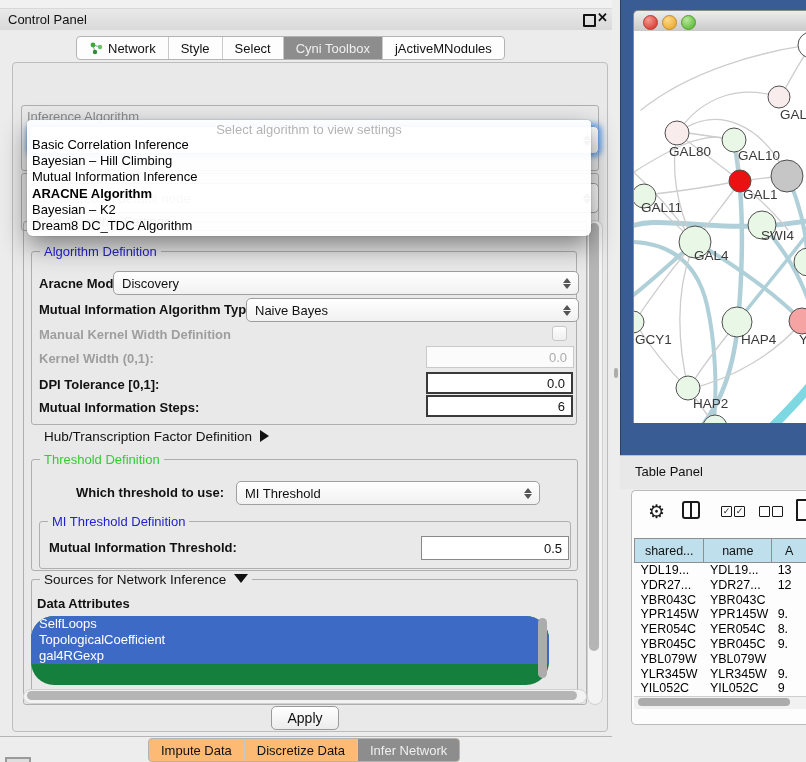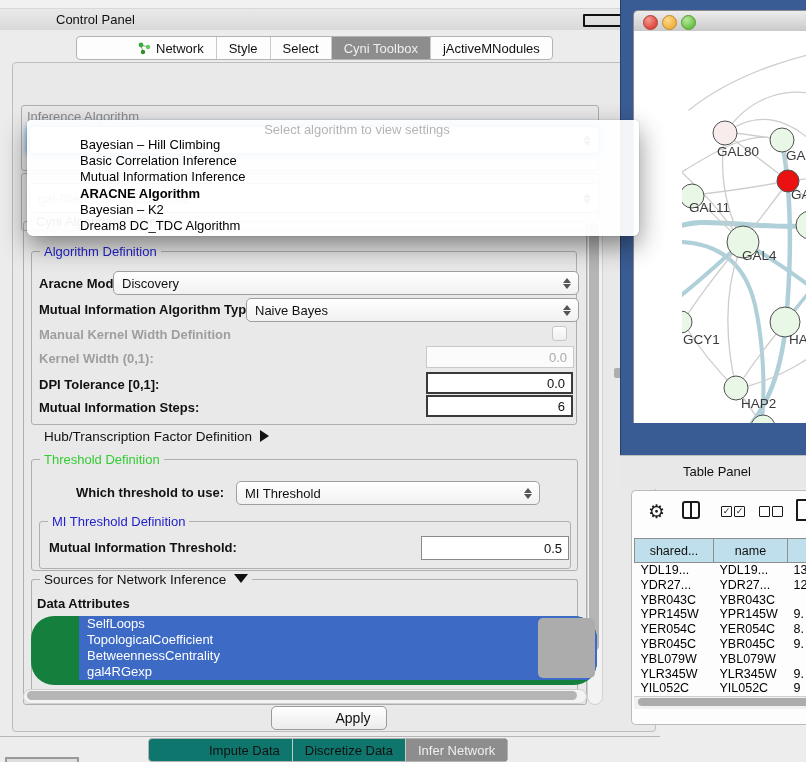"Control Panel" .abs { padding-left: 48px -> none }
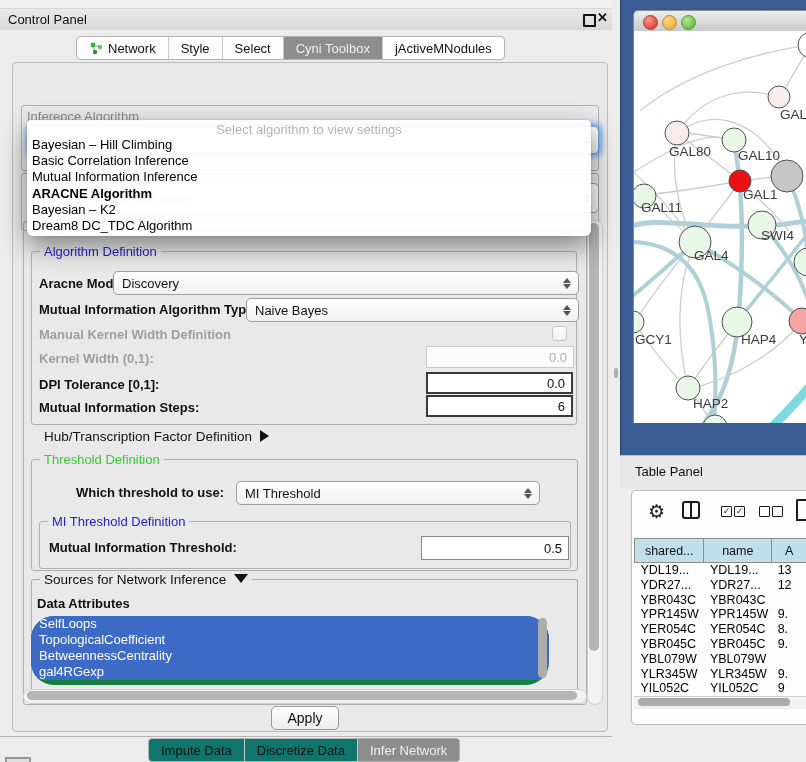"Bayesian – Hill Climbing" div.popup-item { order: before "Basic Correlation Inference" -> after "Basic Correlation Inference" }
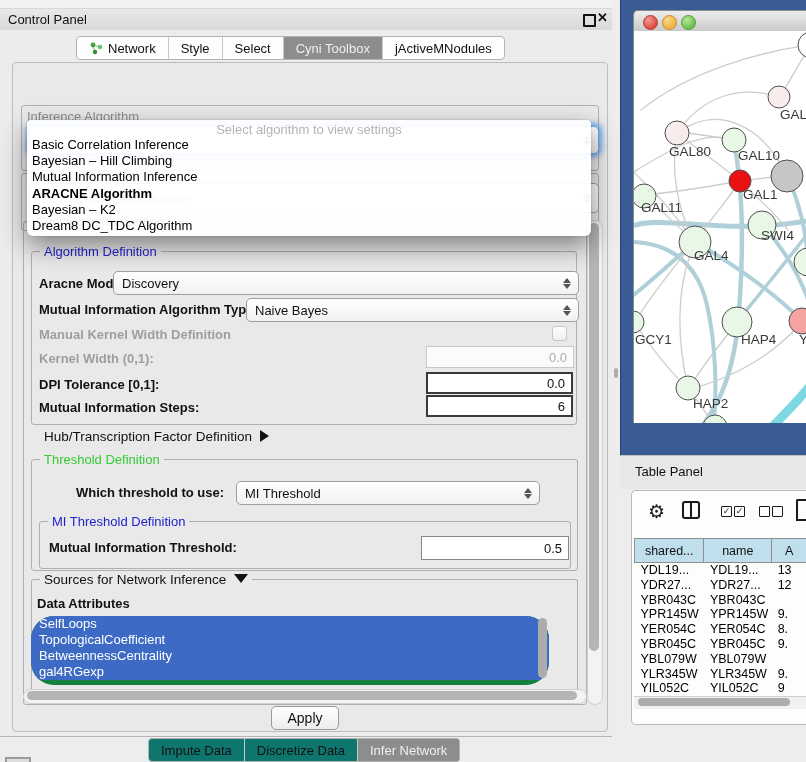"BetweennessCentrality" div.attr-item { html: <div>BetweennessCentrality</div> -> none }
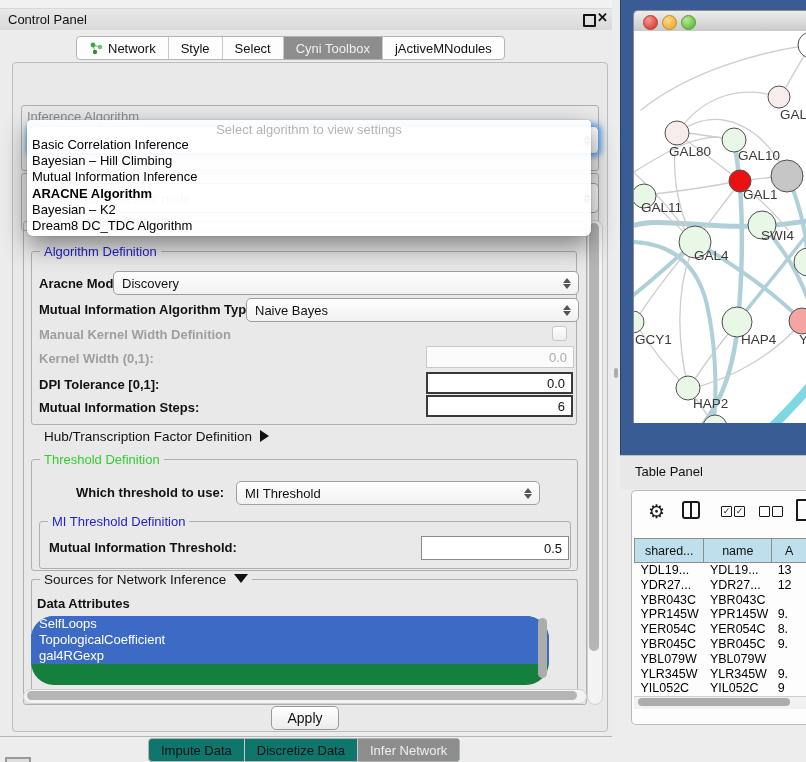"Impute Data" #bottom-tabbar { background: #0f766e -> #fdba74 }
